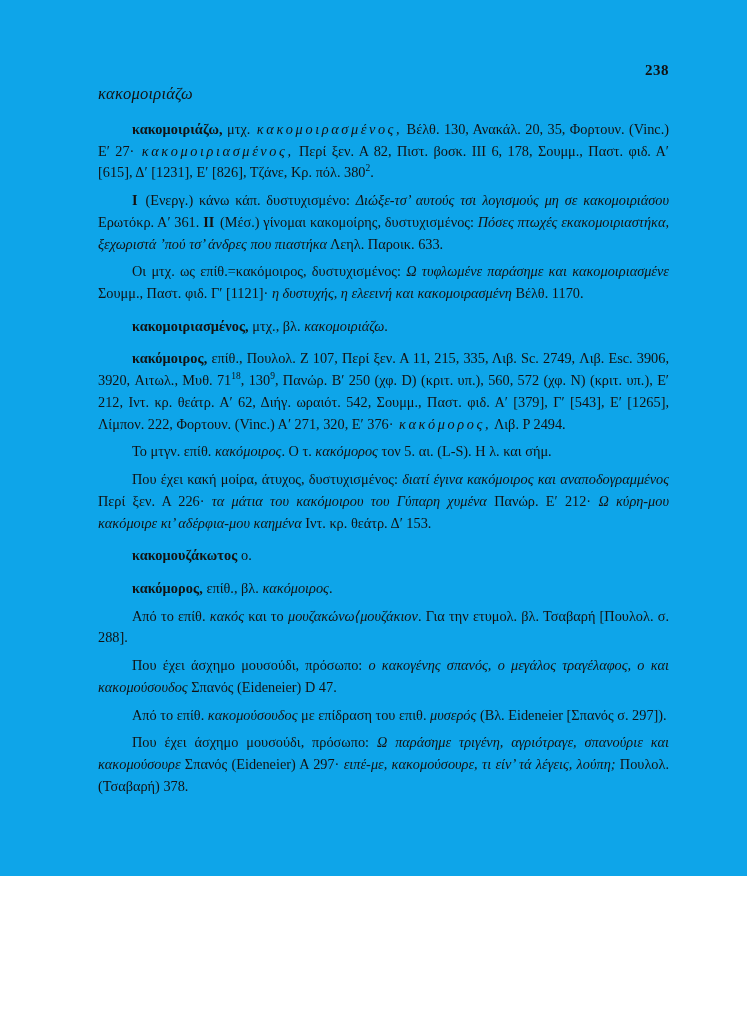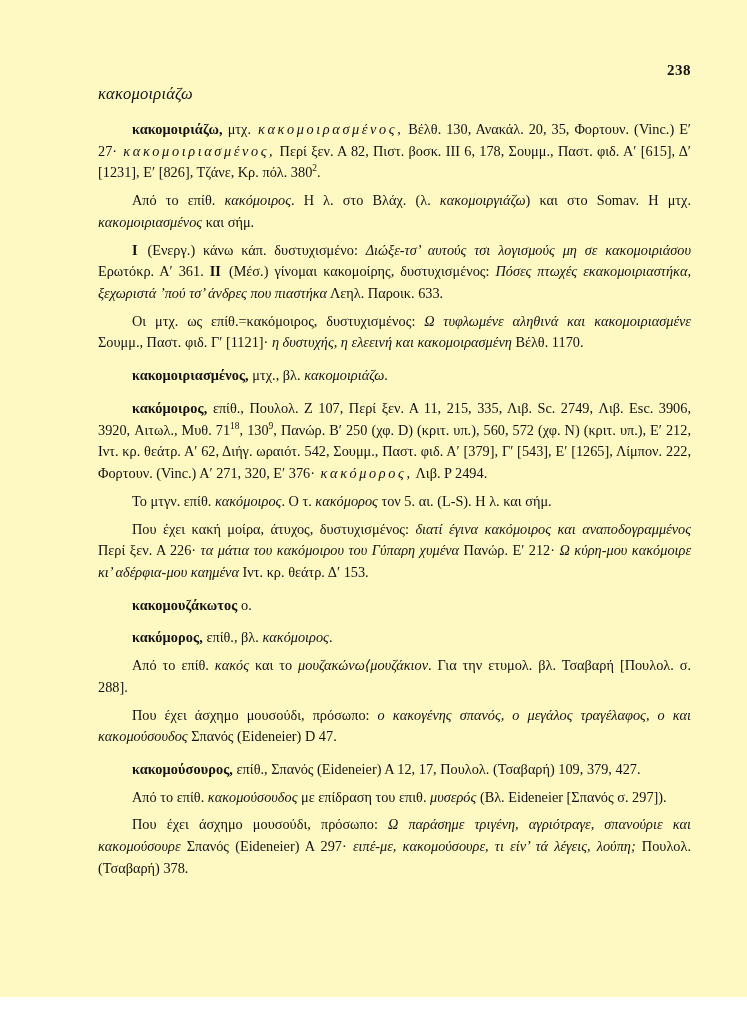"238" .page { background: #fef9c3 -> #0ea5e9; height: 997px -> 876px; padding: 62px 56px 40px 98px -> 62px 78px 40px 98px }
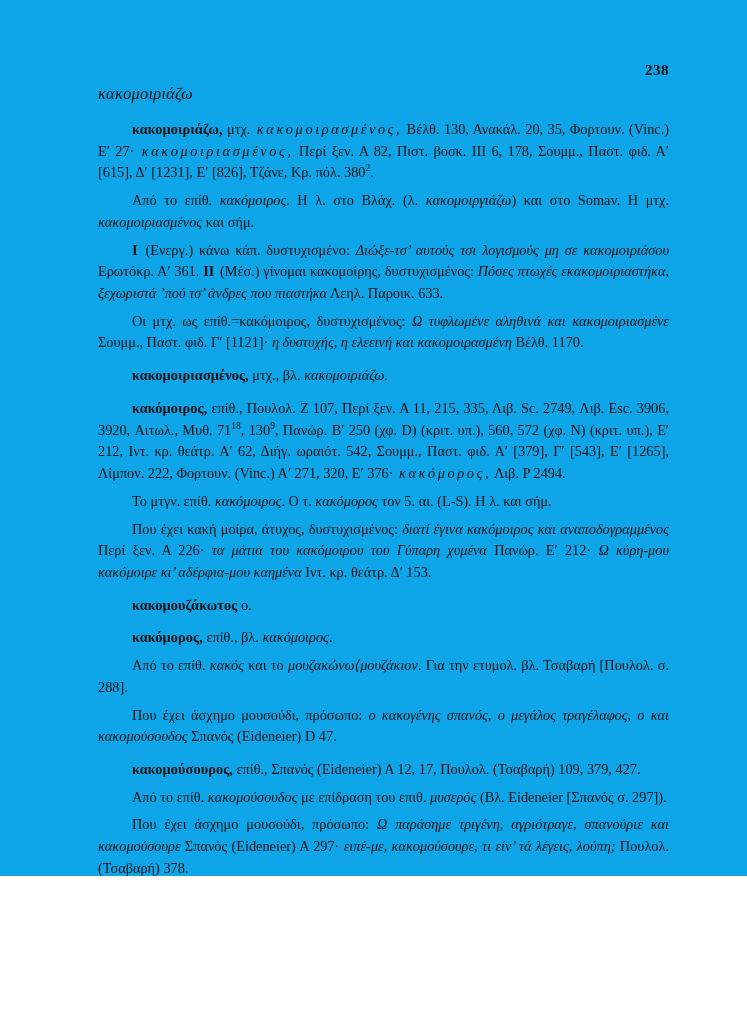"Από το επίθ. κακόμοιρος. Η" p.block { html: <p><span>Από το επίθ. </span><span>κακόμοιρος</span><span>. Η λ. στο Βλάχ. (λ. </span><span>κακομοιργιάζω</span><span>) και στο Somav. Η μτχ. </span><span>κακομοιριασμένος</span><span> και σήμ.</span></p> -> none }
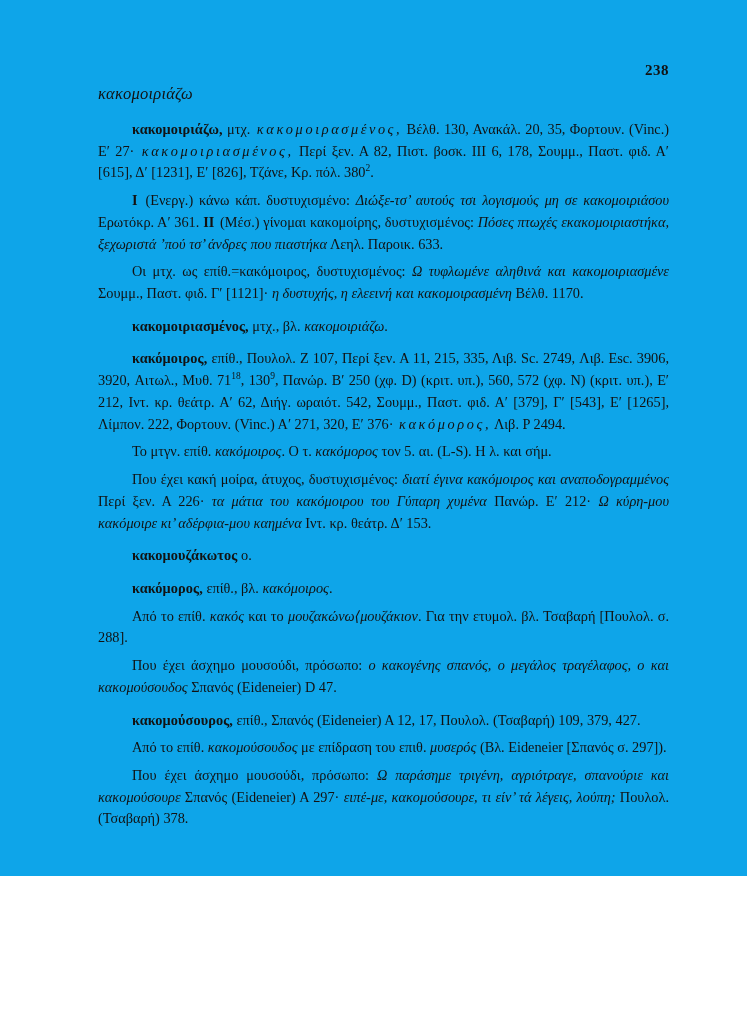"Ω τυφλωμένε αληθινά και κακομοιριασμένε" span.run { text: αληθινά -> παράσημε }
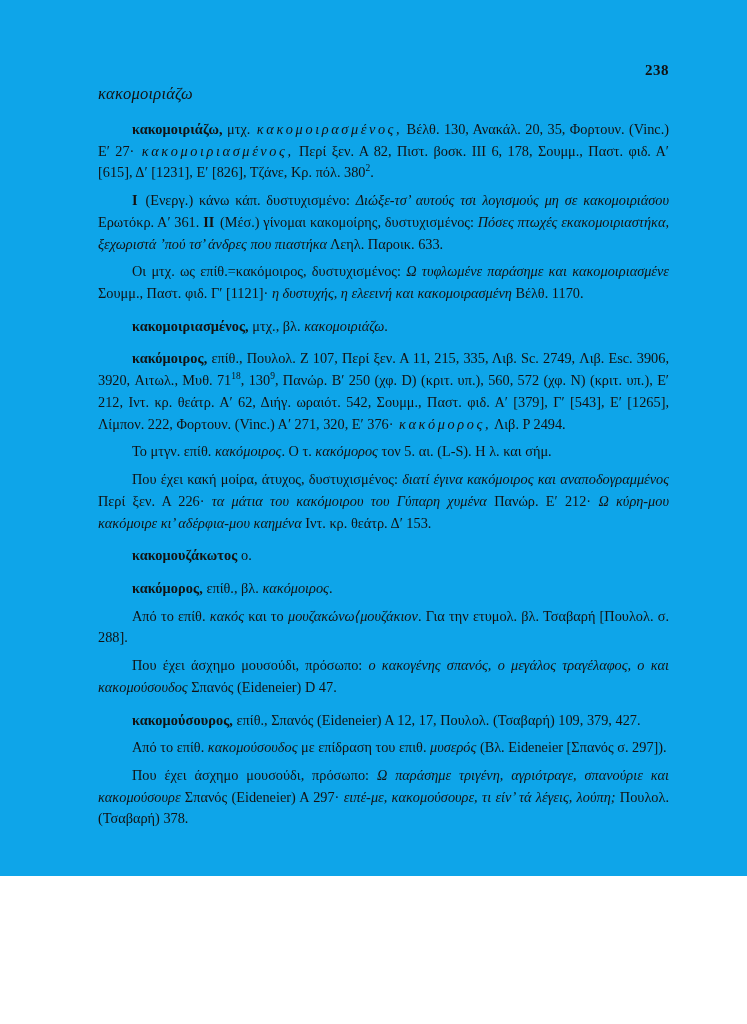"κακομούσουρος, επίθ., Σπανός (Eideneier)" p.block { html: <p><span>κακομούσουρος,</span><span> επίθ., Σπανός (Eideneier) Α 12, 17, Πουλολ. (Τσαβαρή) 109, 379, 427.</span></p> -> none }
